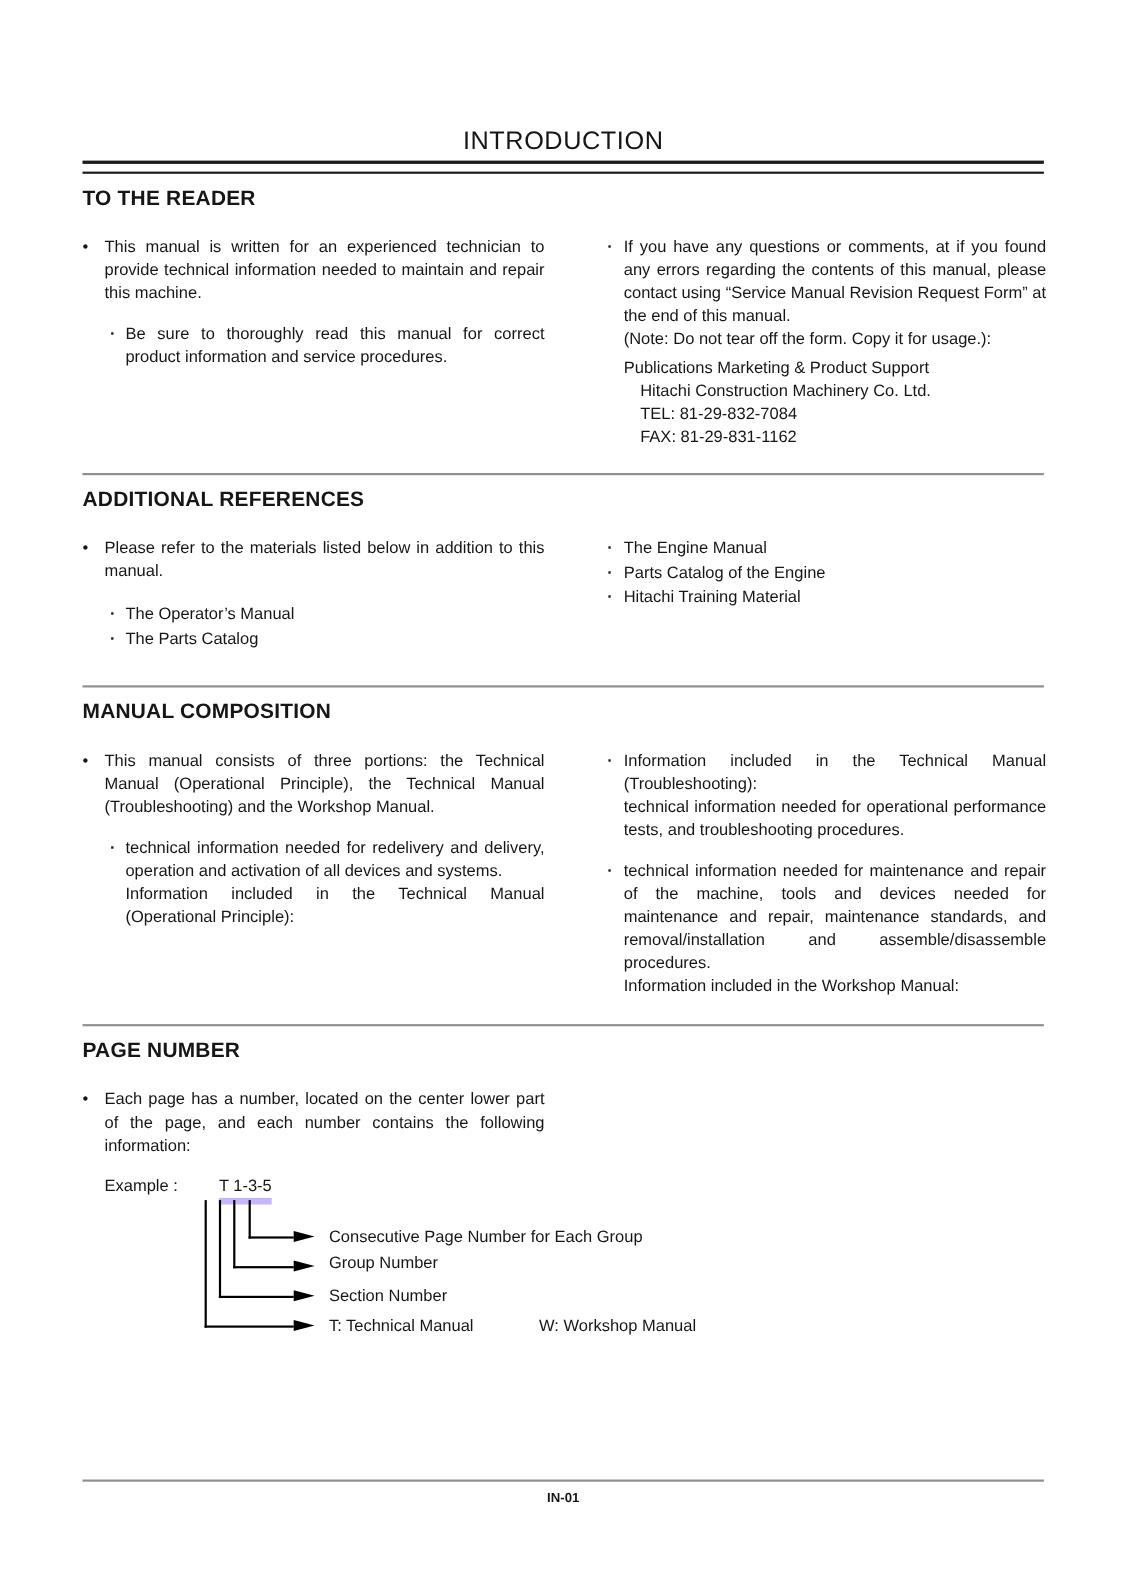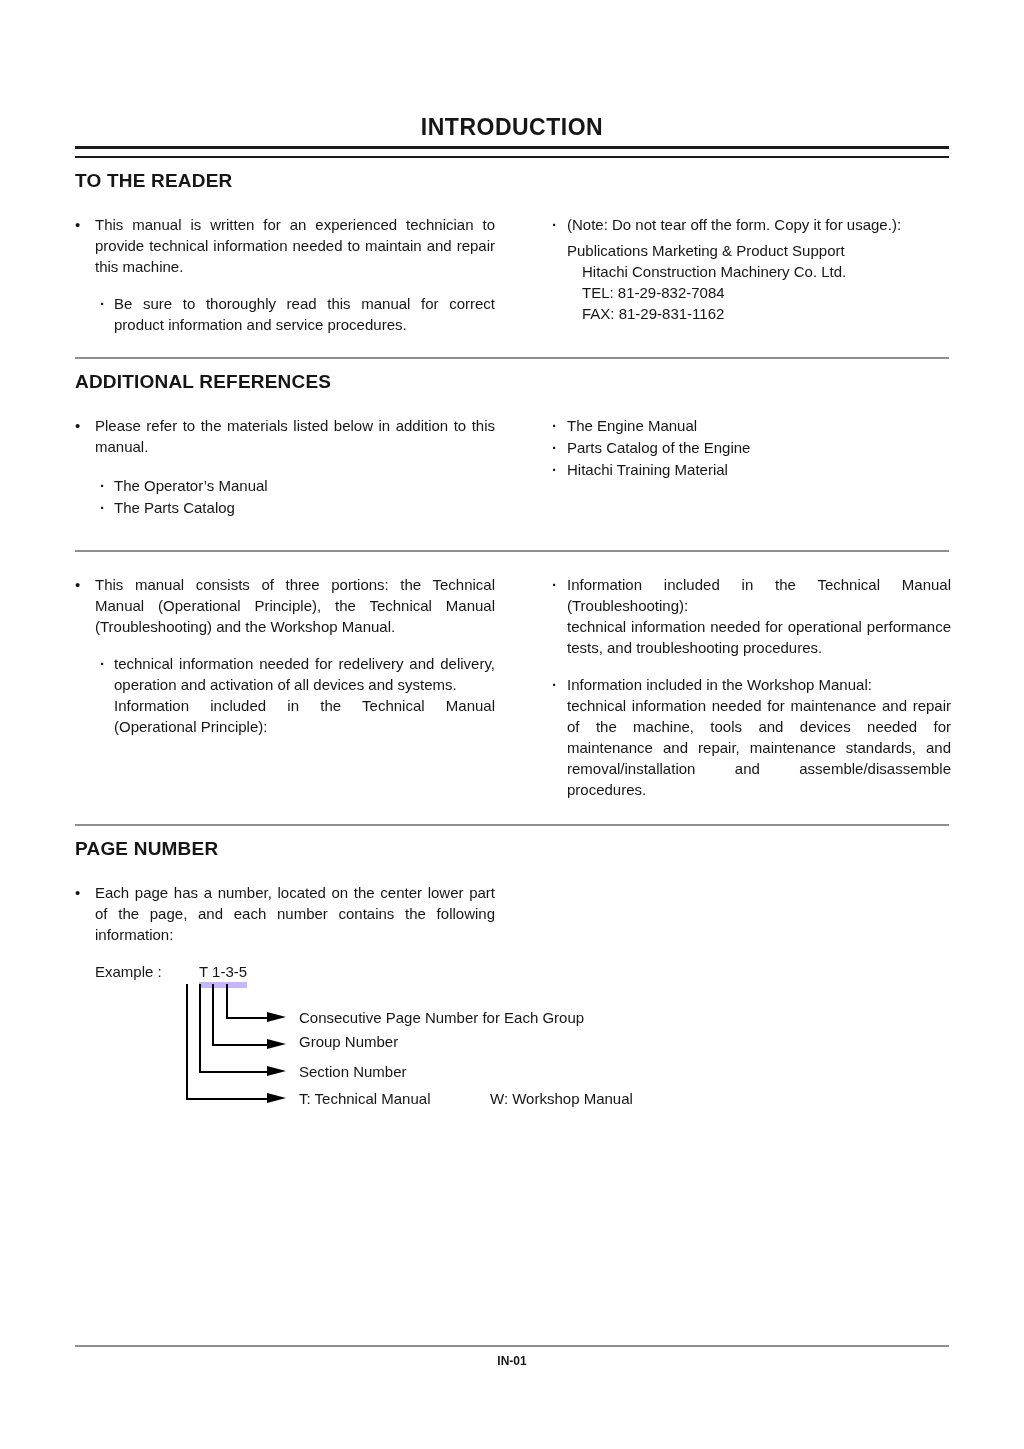"INTRODUCTION" .doc-title { font-weight: bold -> normal }
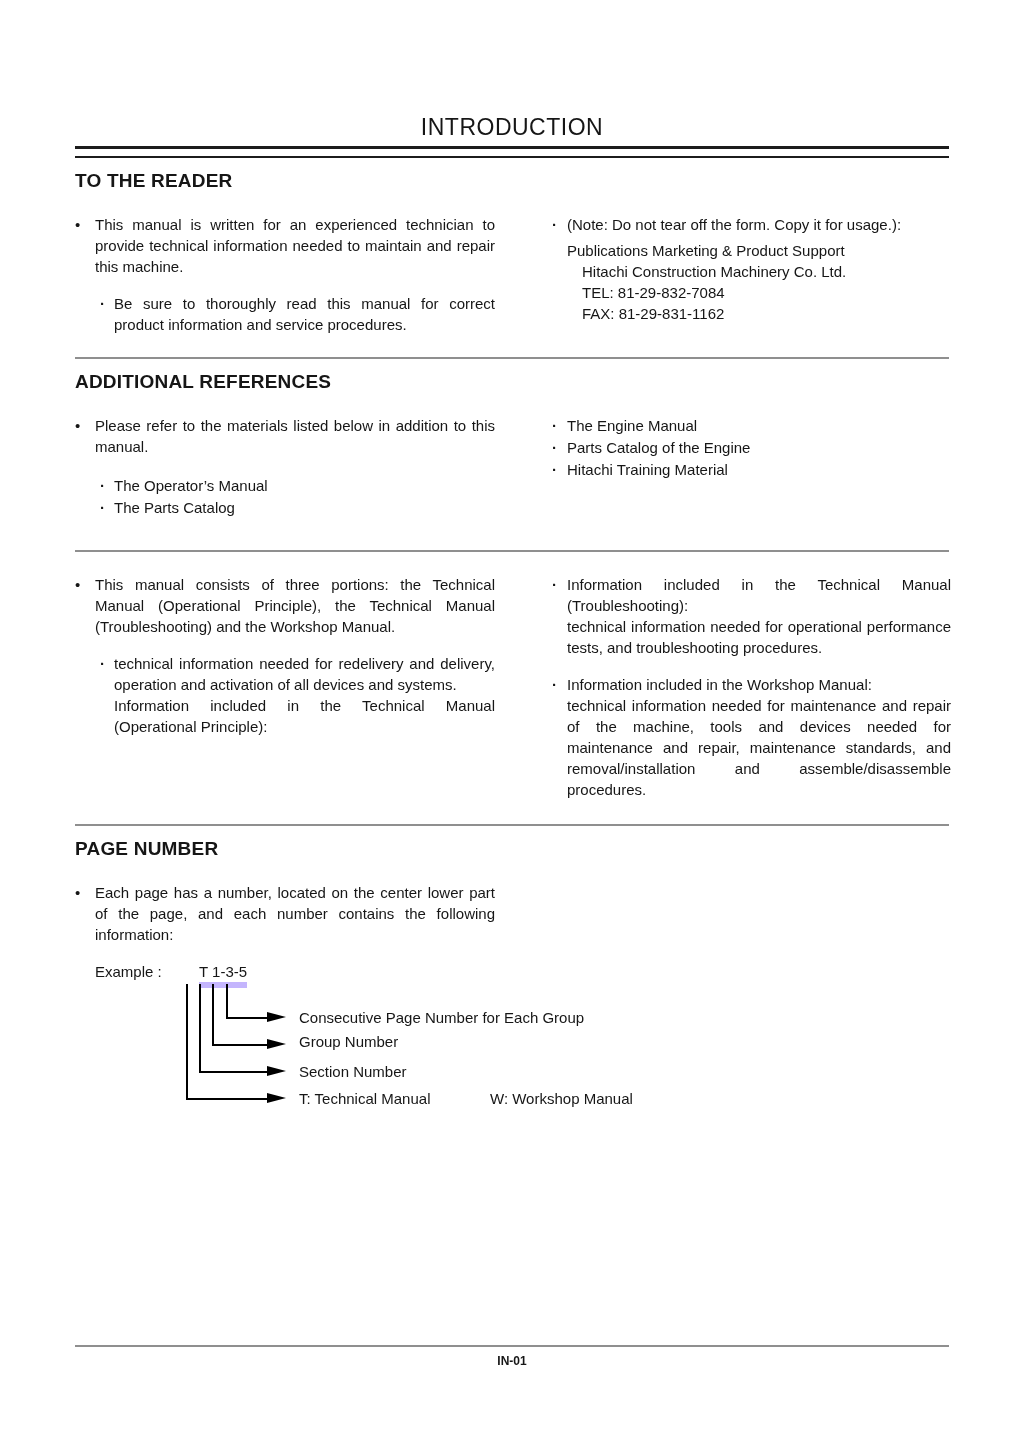"If you have any questions" div { html: none -> <div>If you have any questions or comments, at if you found any errors regarding the contents of this manual, please contact using “Service Manual Revision Request Form” at the end of this manual.</div> }
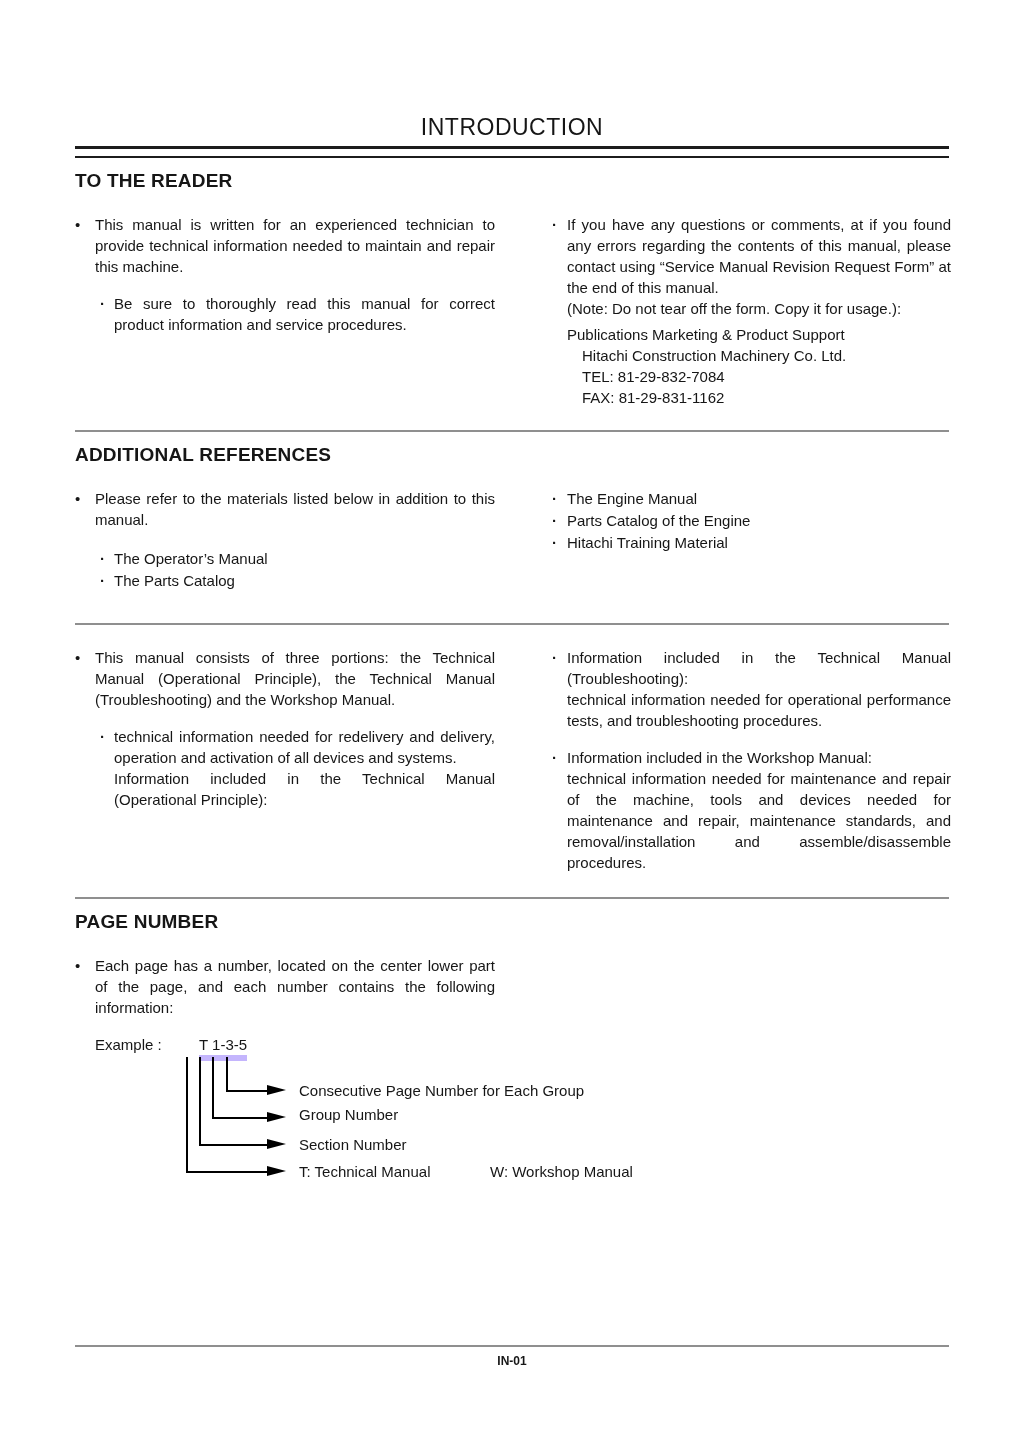"MANUAL COMPOSITION" h2.sec-heading { html: none -> <h2>MANUAL COMPOSITION</h2> }
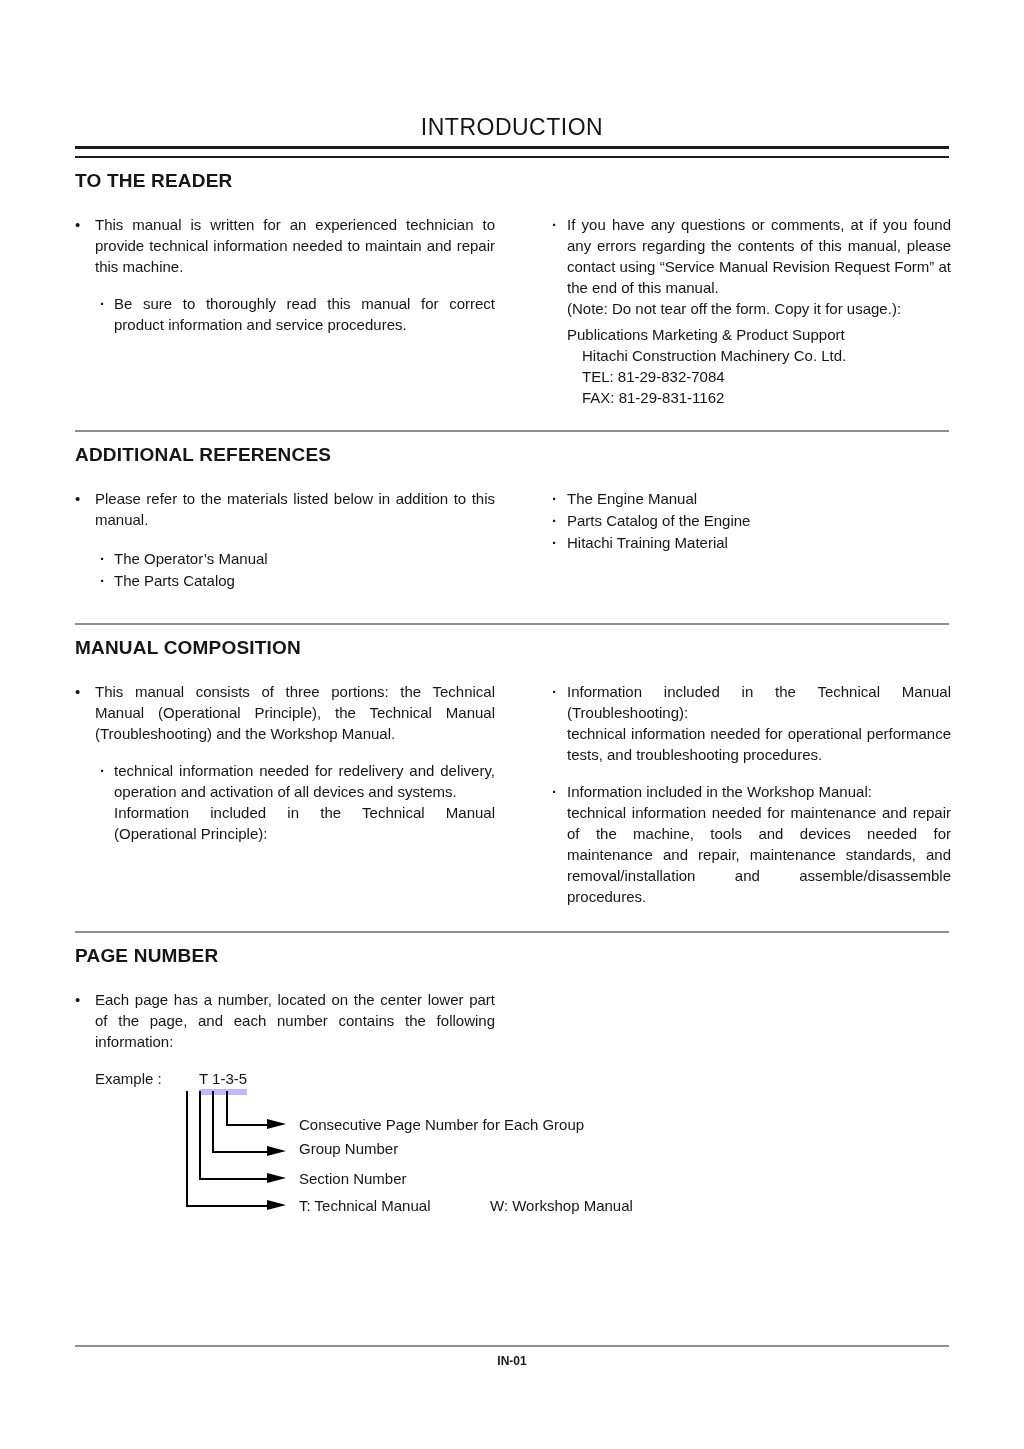"Information included in the Workshop" div { order: before "technical information needed for maintenance and" -> after "technical information needed for maintenance and" }
